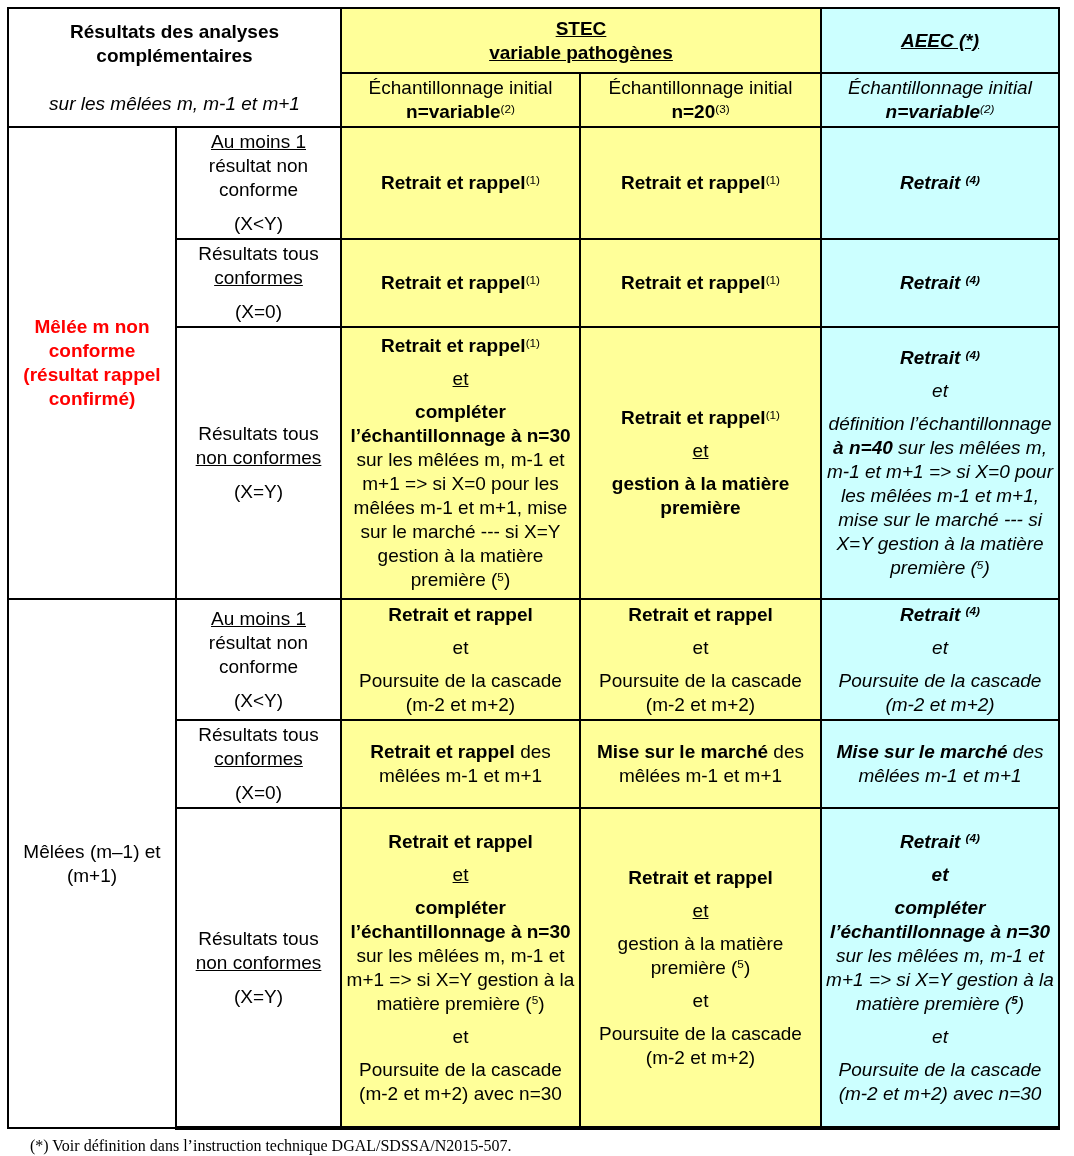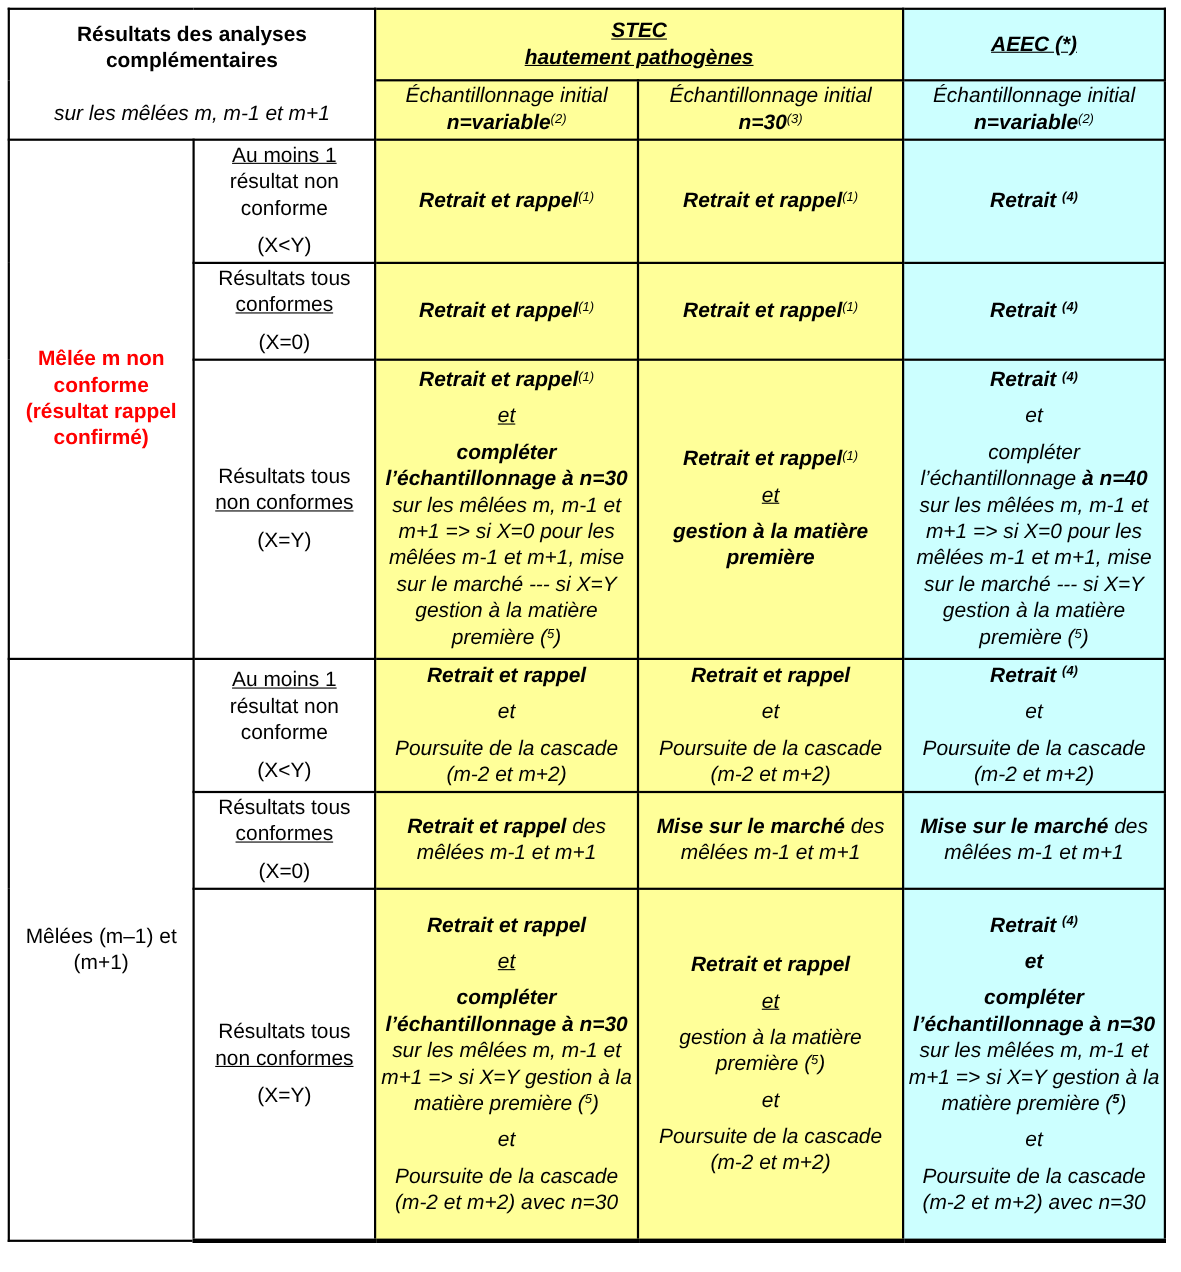"STEC" td.stec { font-style: italic -> none }
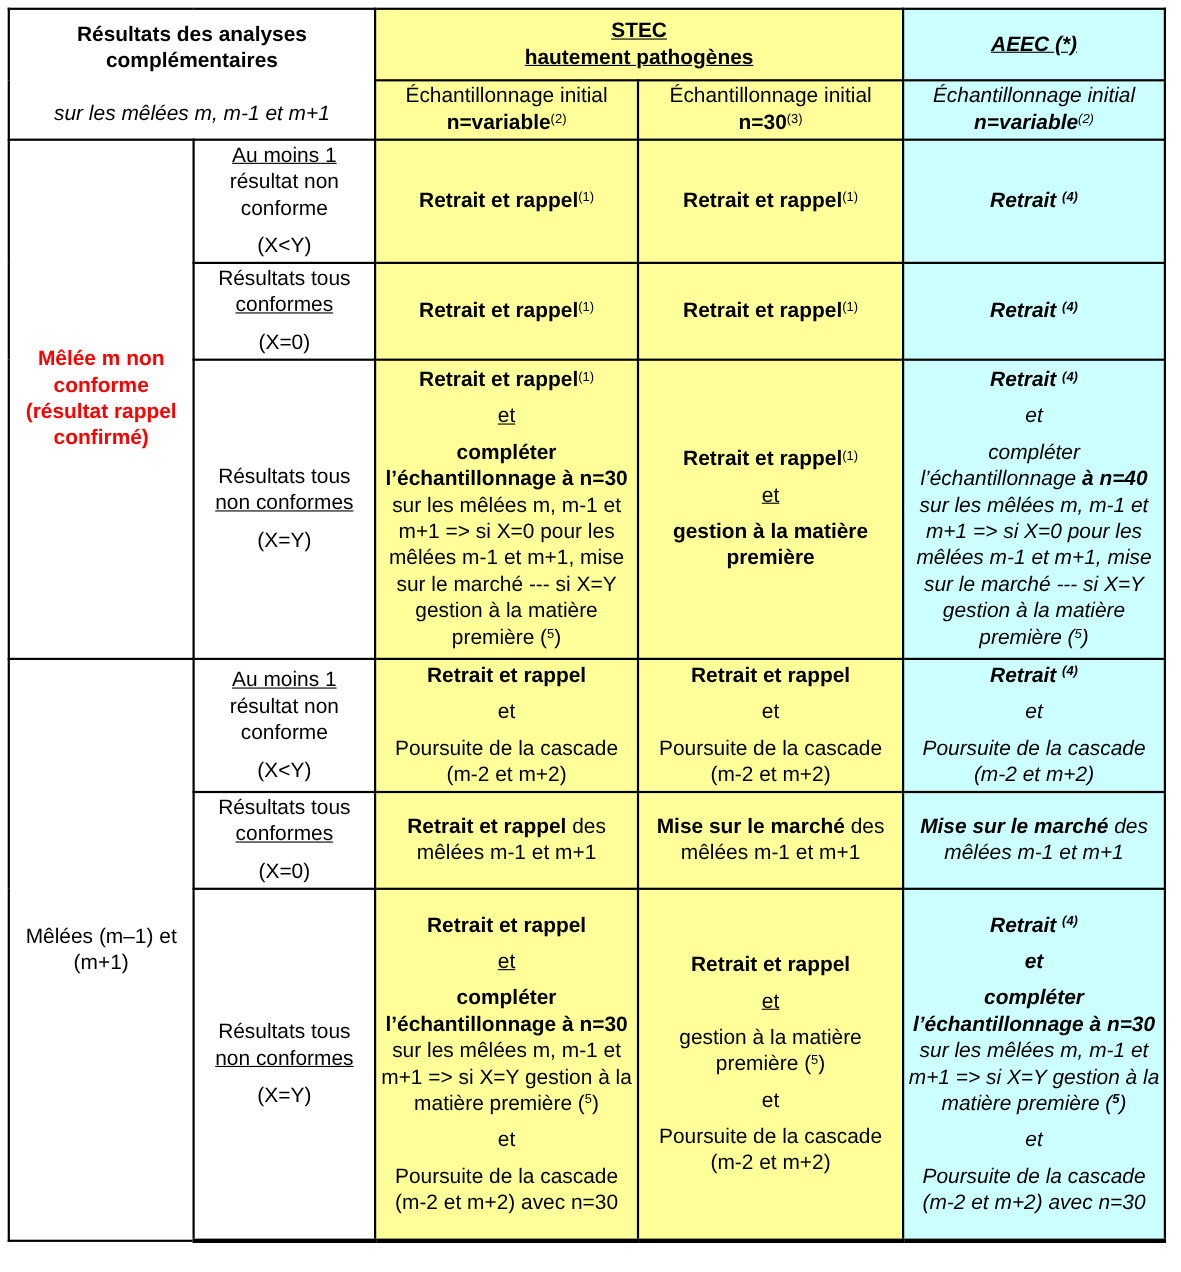"hautement pathogènes" span.b { text: hautement -> variable }
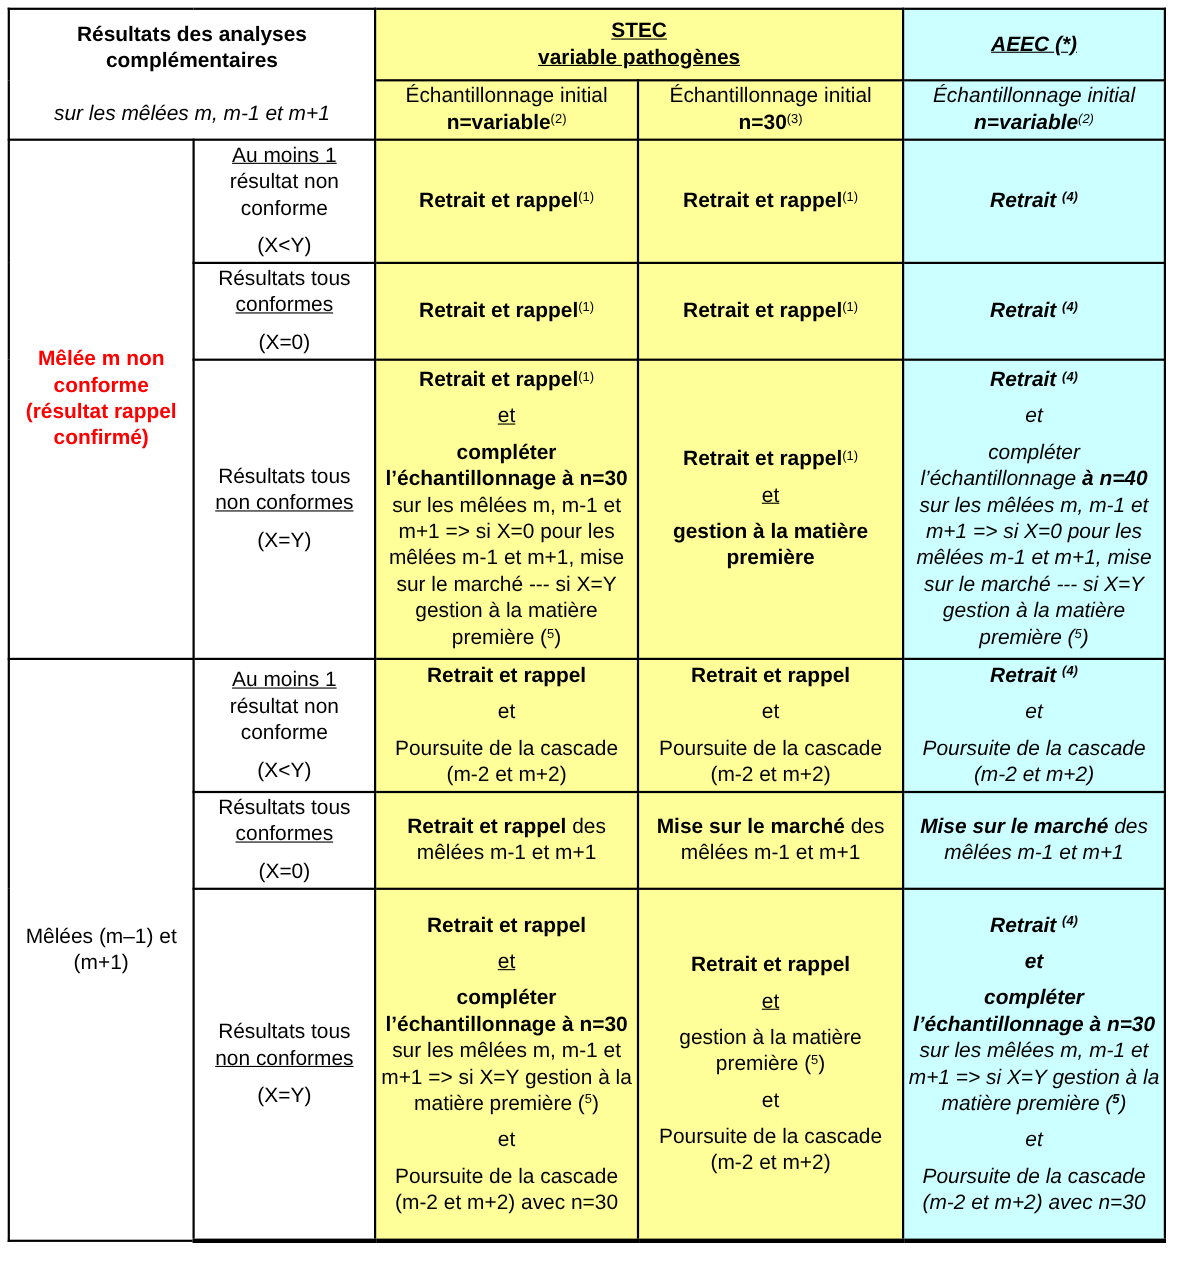"n=30" span.b { text: 30 -> 20 }
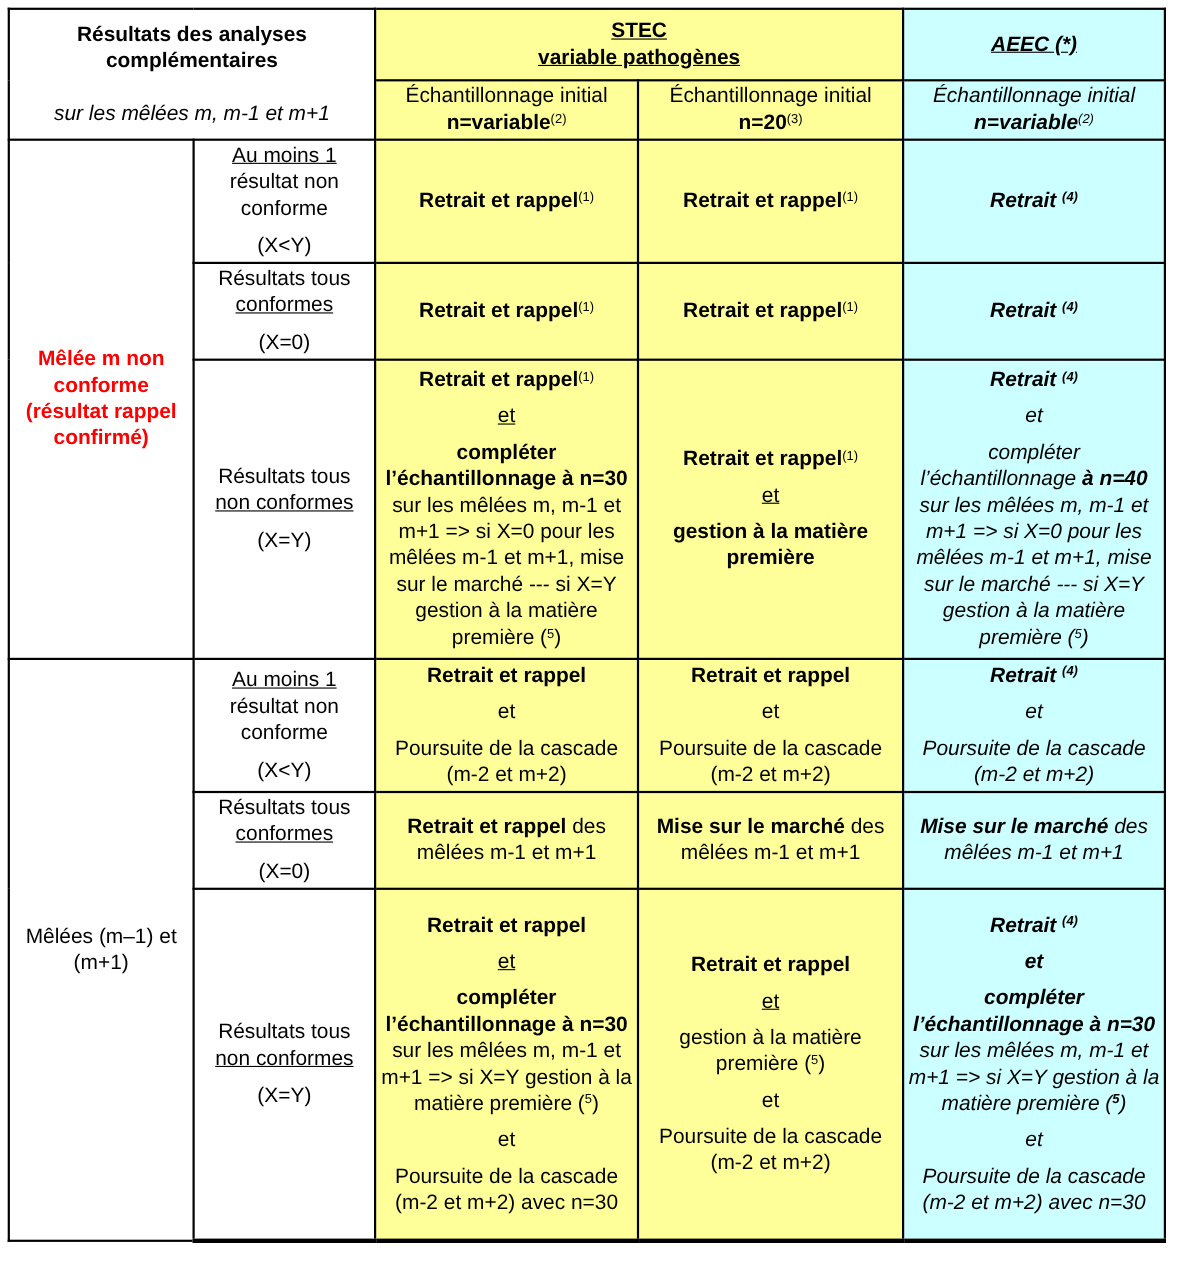"compléter l’échantillonnage" span { text: compléter -> définition }
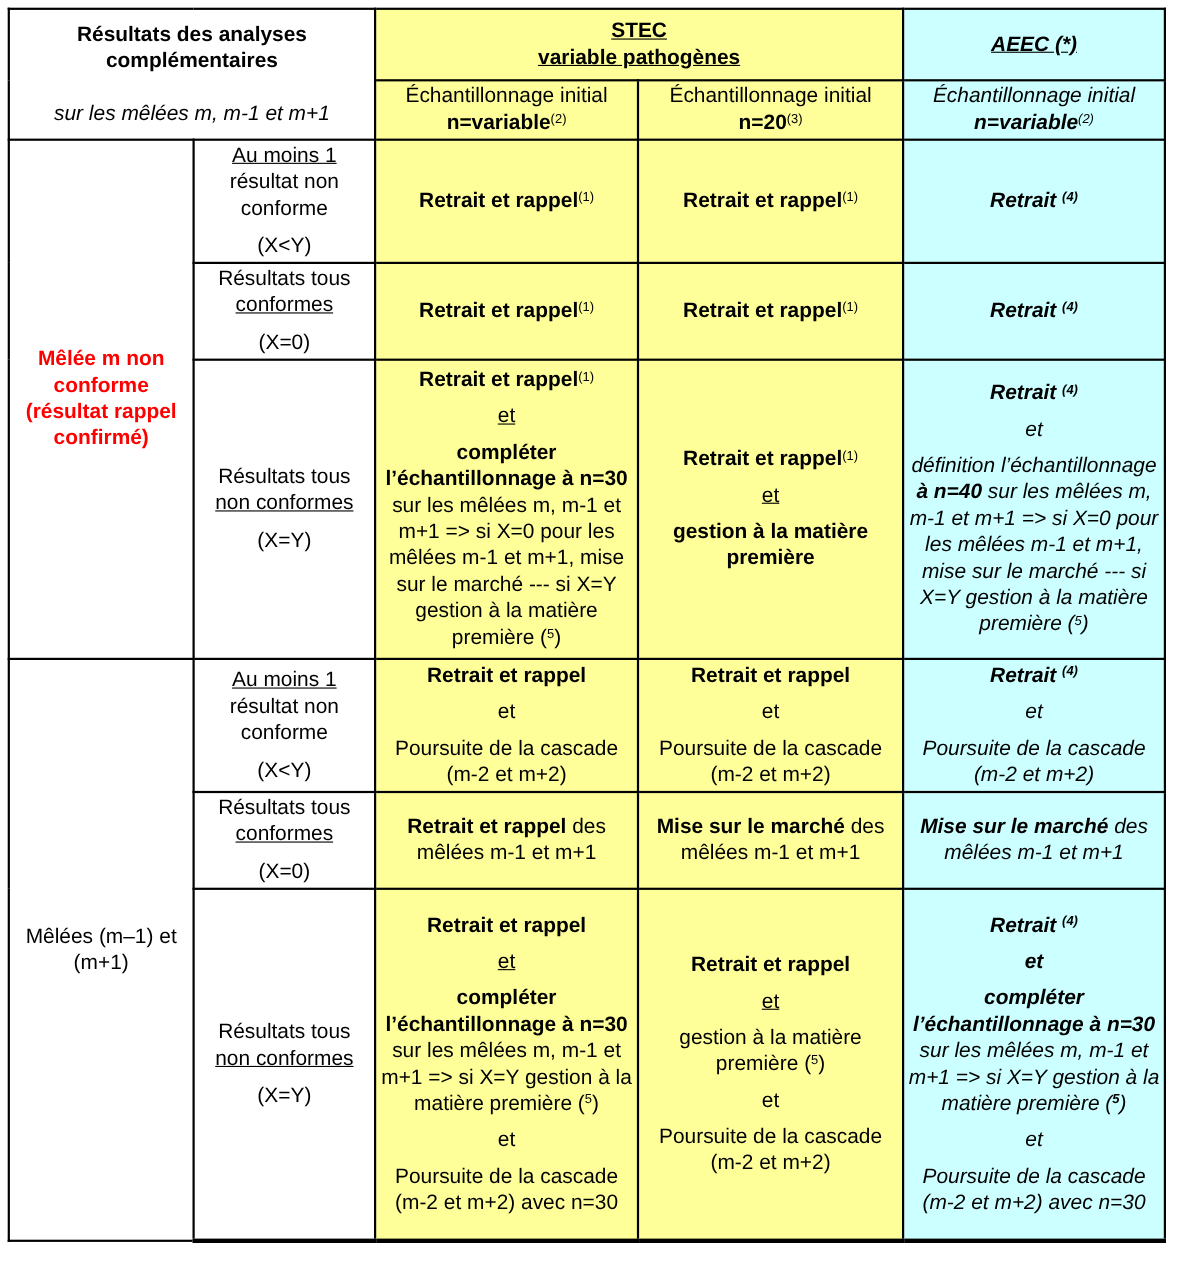"(*) Voir définition dans l’instruction" div.footnote { html: none -> <div>(*) Voir définition dans l’instruction technique DGAL/SDSSA/N2015-507.</div> }
